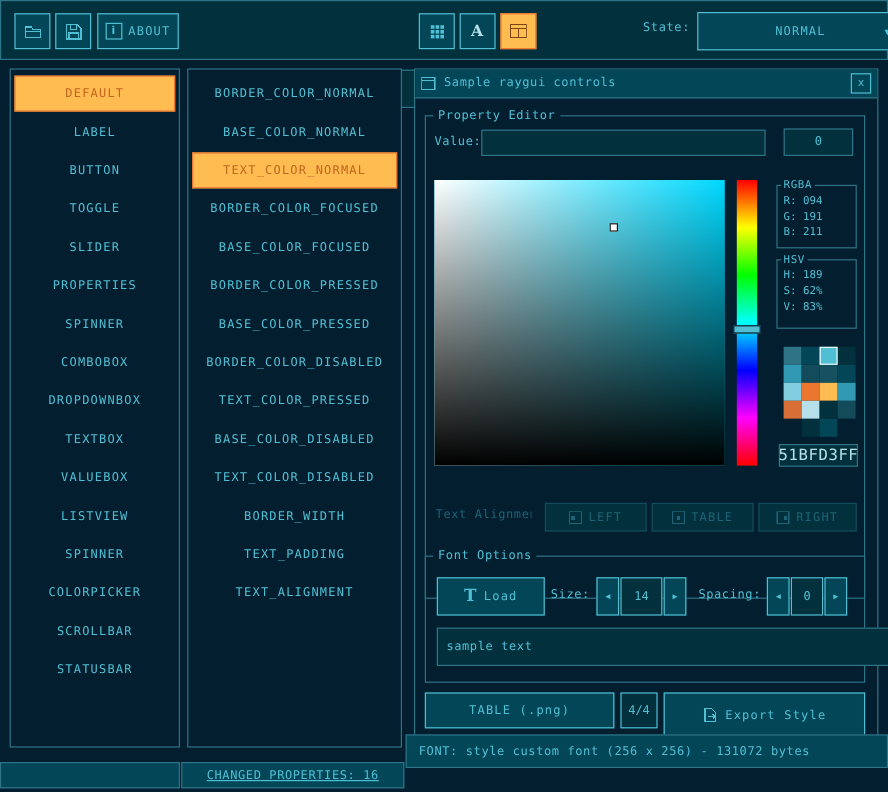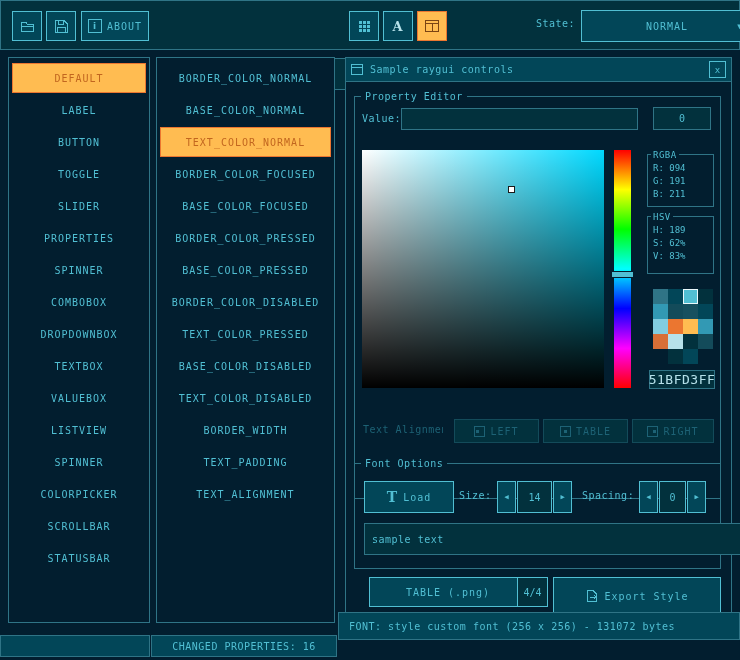"TABLE (.png)" button.btn { left: 23px -> 8px }
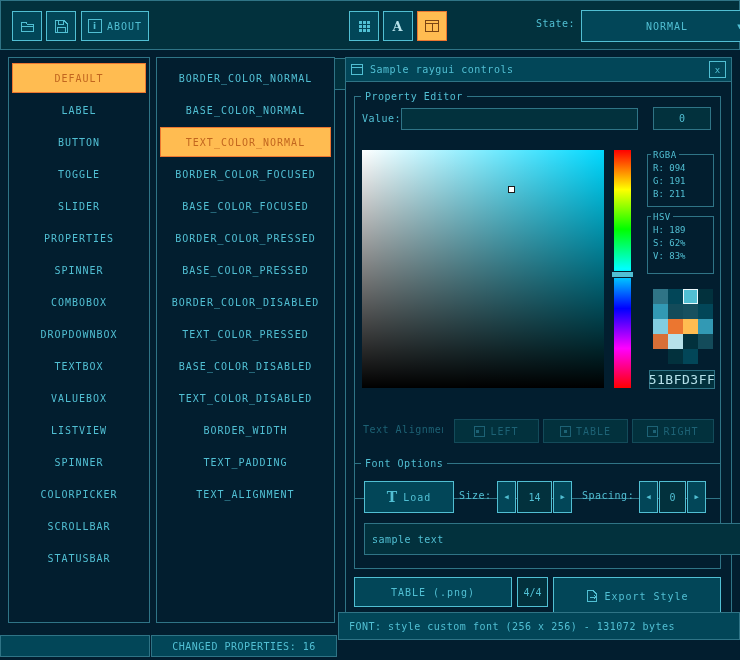"CHANGED PROPERTIES: 16" .status-seg.center { text-decoration: none -> underline }
